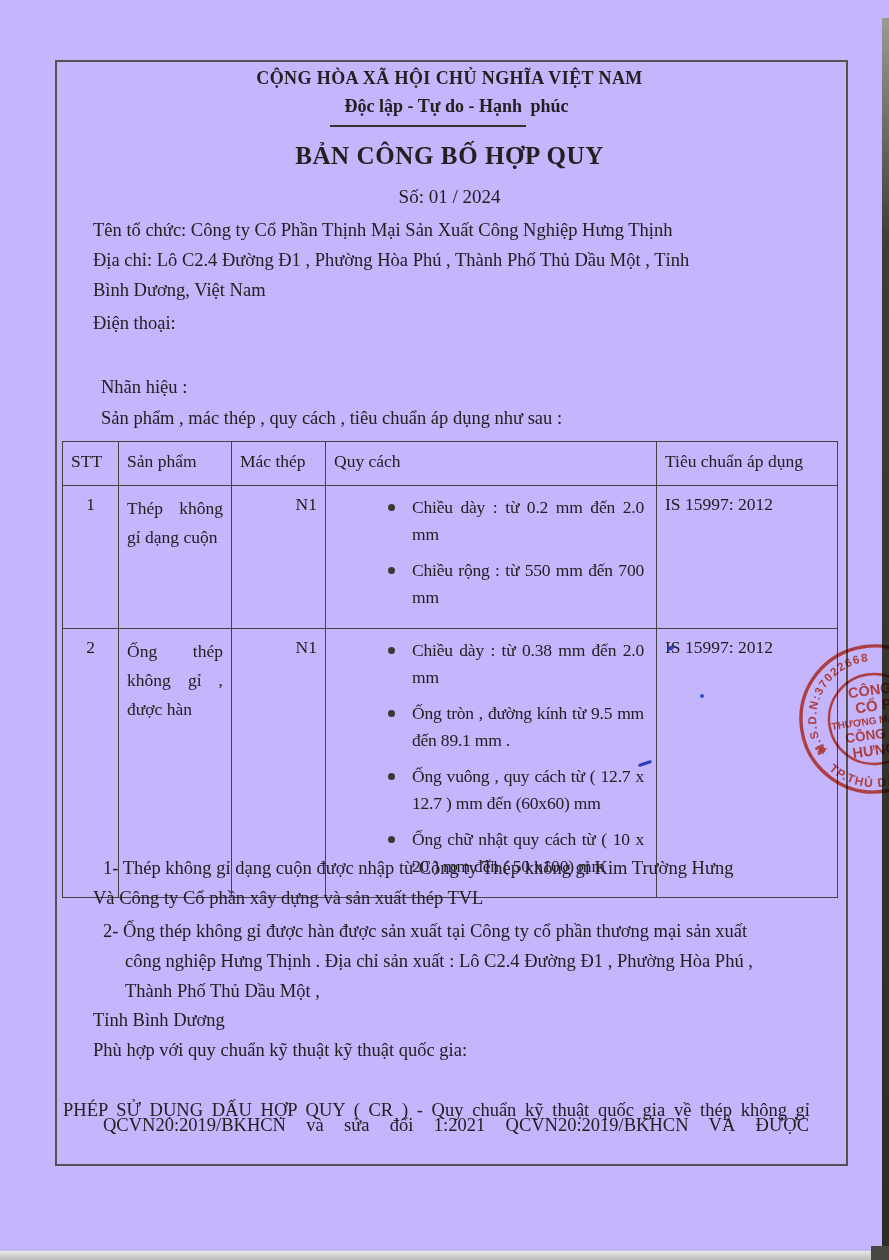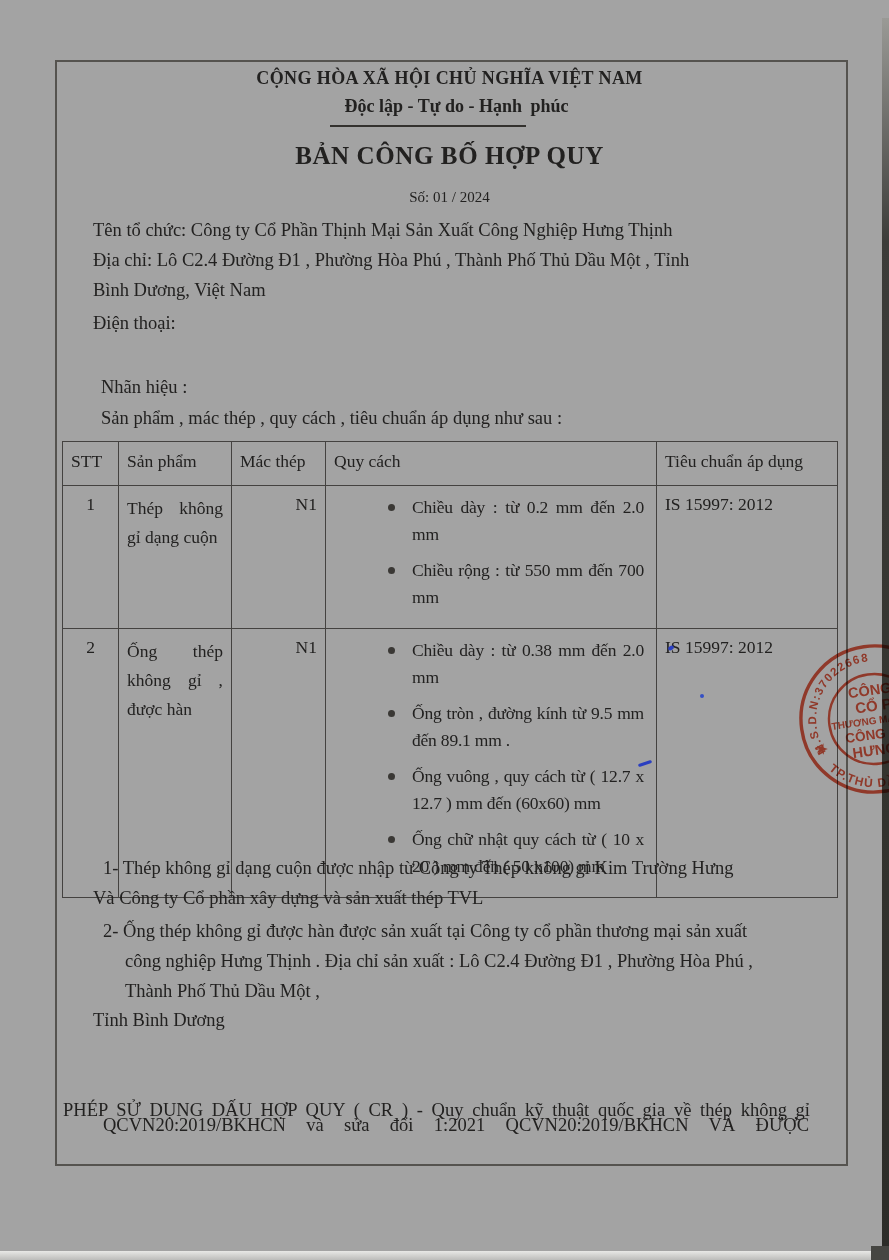"CỘNG HÒA XÃ HỘI CHỦ" .scan { background: #a3a3a3 -> #c4b5fd }
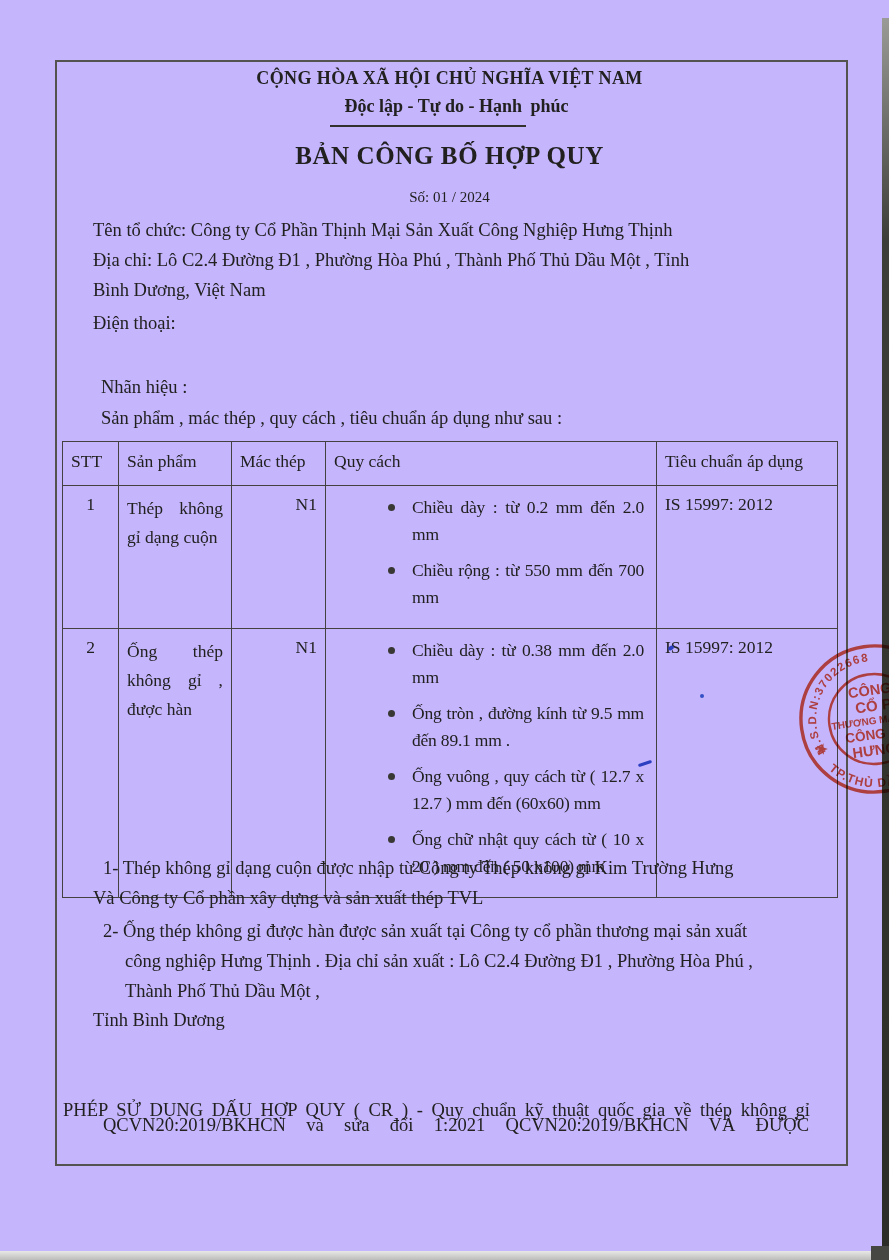"Số: 01 / 2024" .doc-no { font-size: 15px -> 19px }
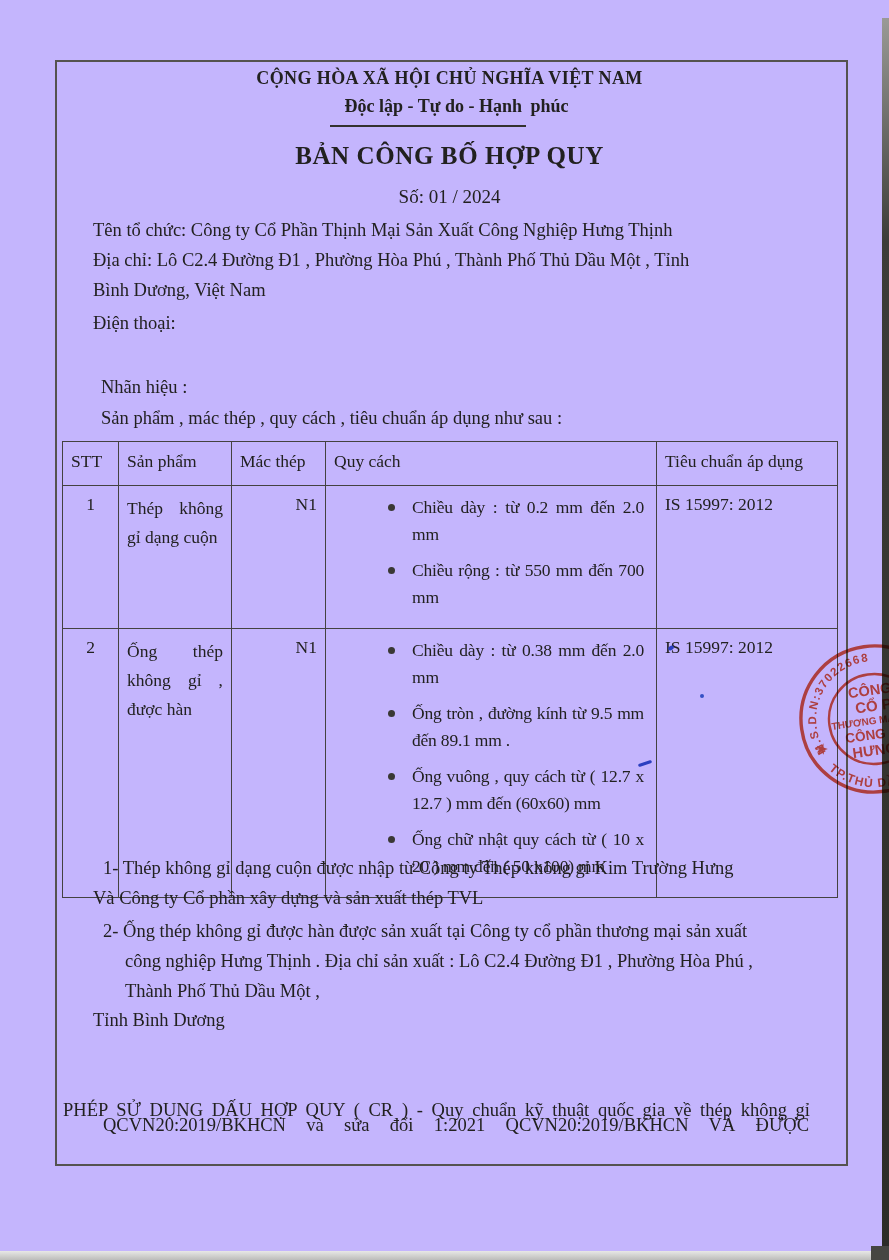"Phù hợp với quy chuẩn" div.ln { html: none -> <div>Phù hợp với quy chuẩn kỹ thuật kỹ thuật quốc gia:</div> }
